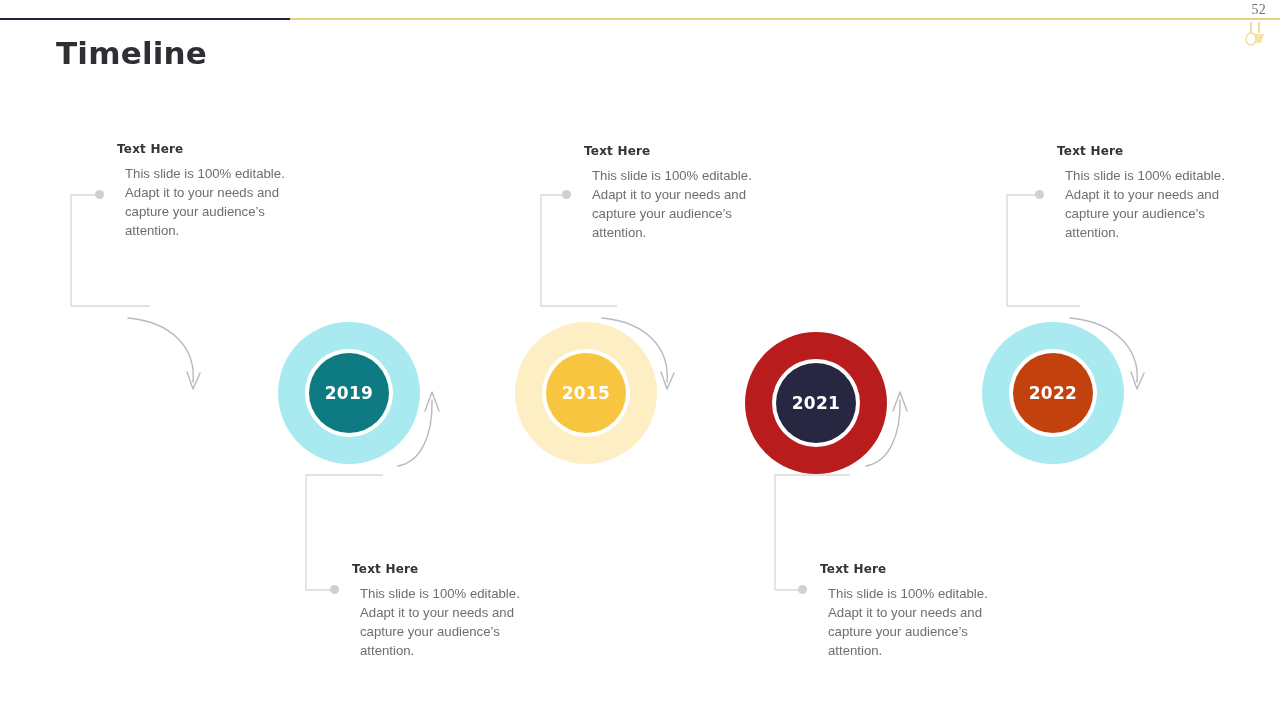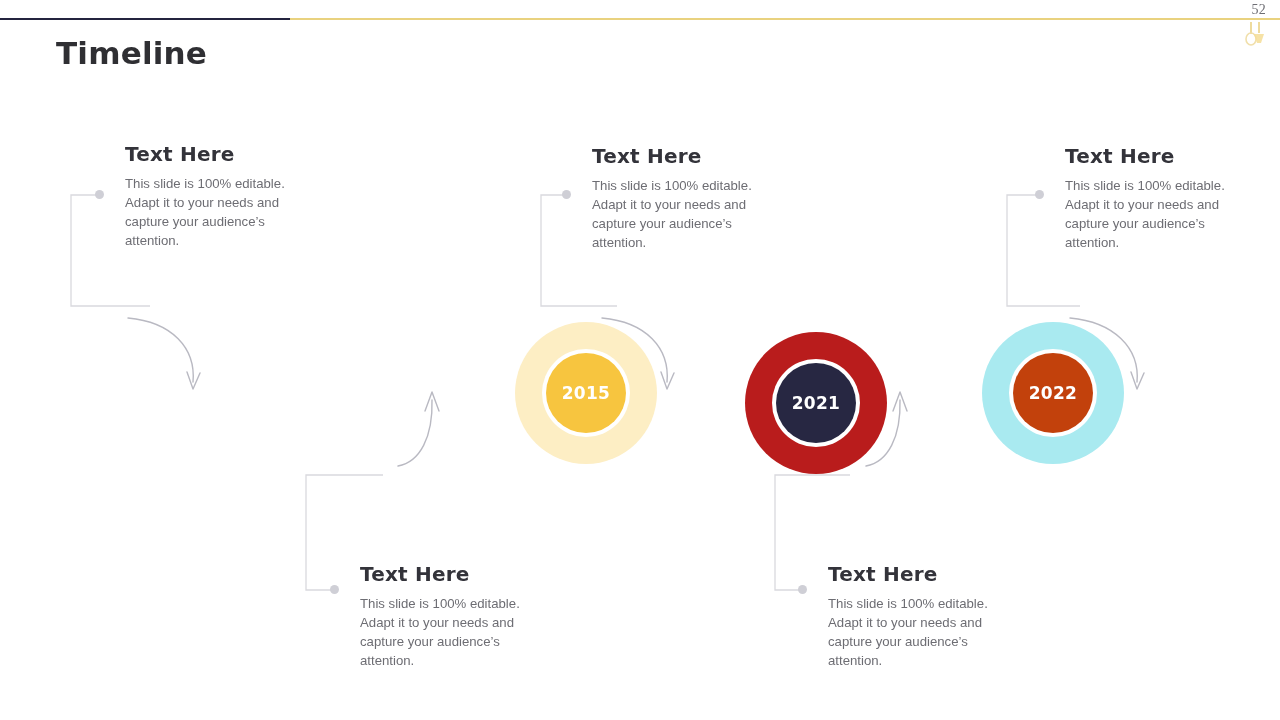"Text Here" .tblock .t-head { font-size: 20px -> 12px; margin: 0 0 5px 8px -> 0 0 5px 0 }
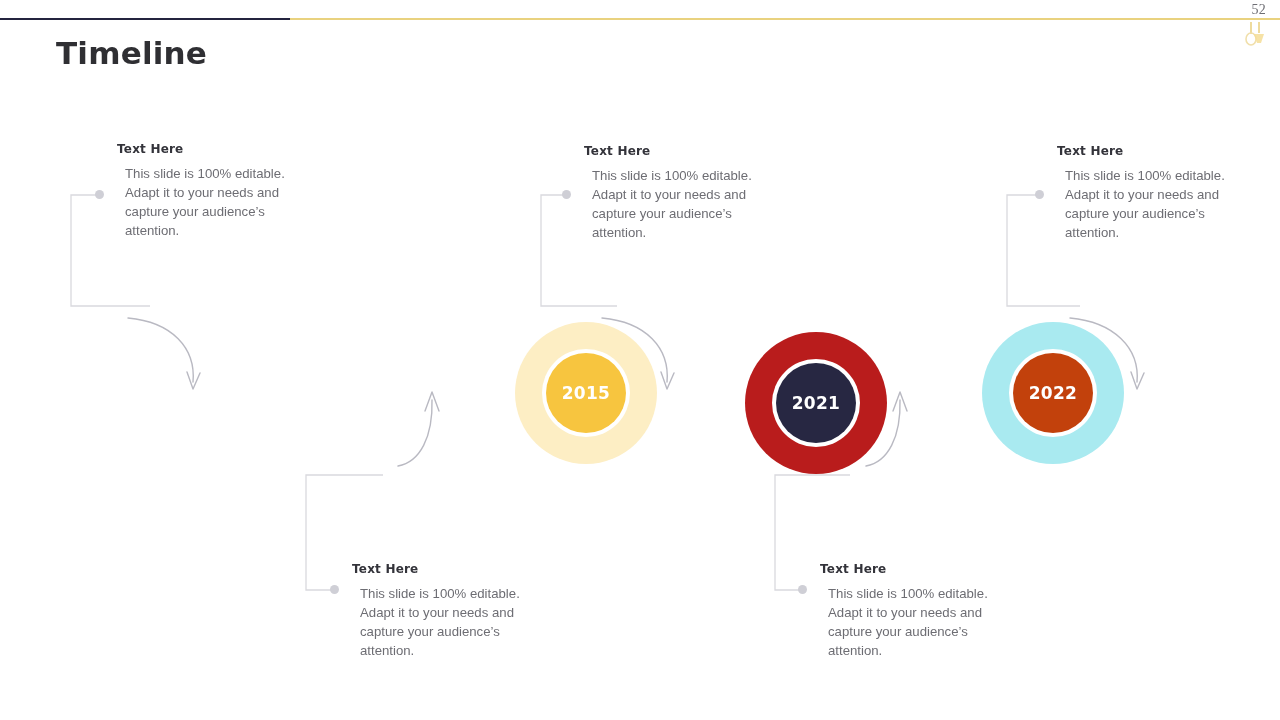"2019" div.node { html: none -> <div> <div></div> <div>2019</div> </div> }
